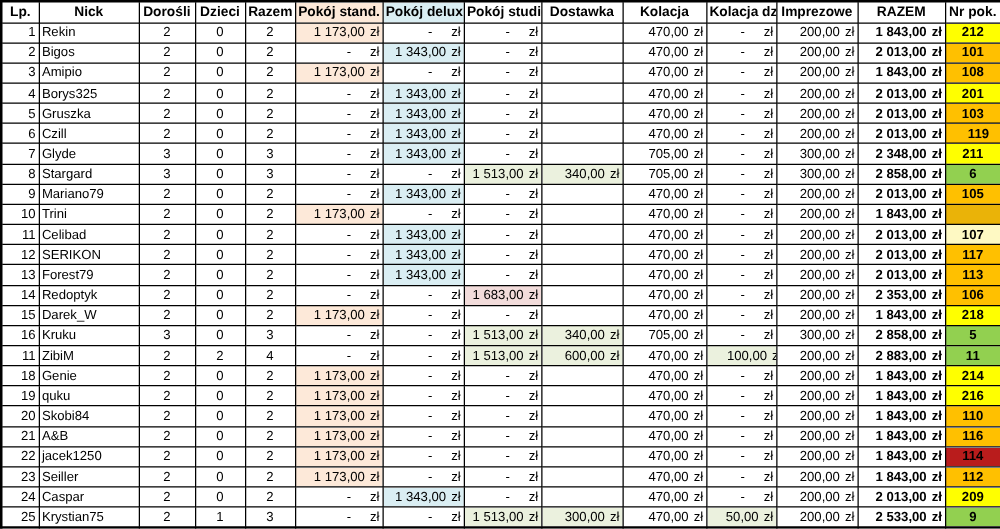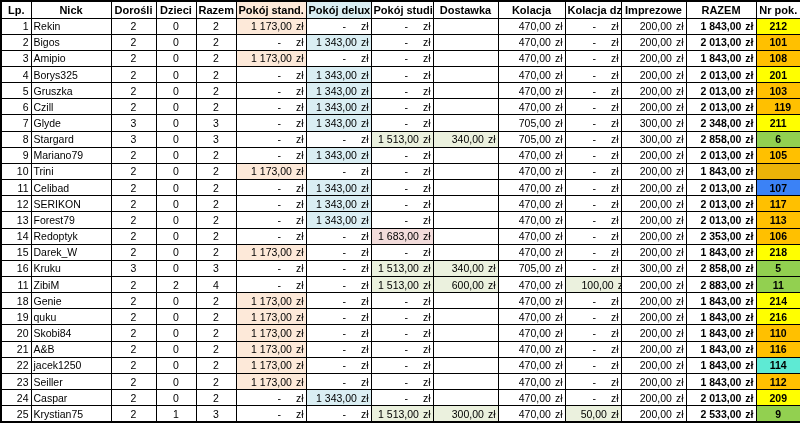"107" td.room { background: #3b82f6 -> #fef9c3 }
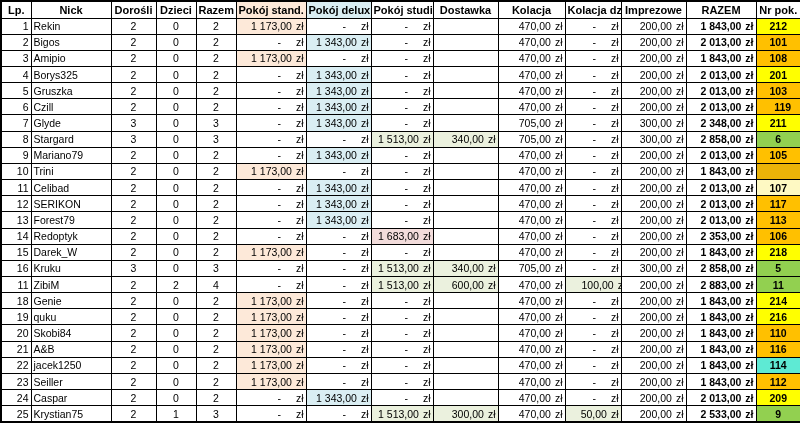"114" td.room { background: #5eead4 -> #b91c1c }
